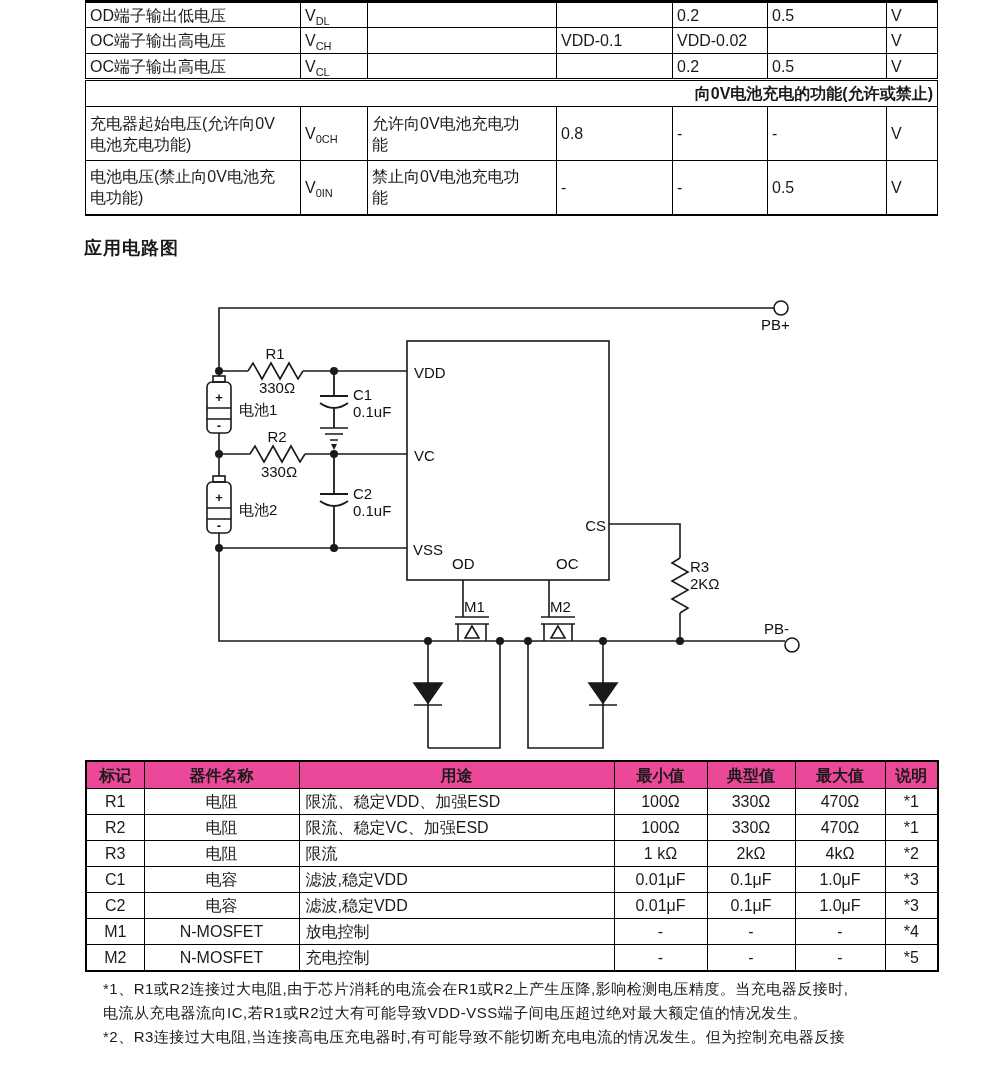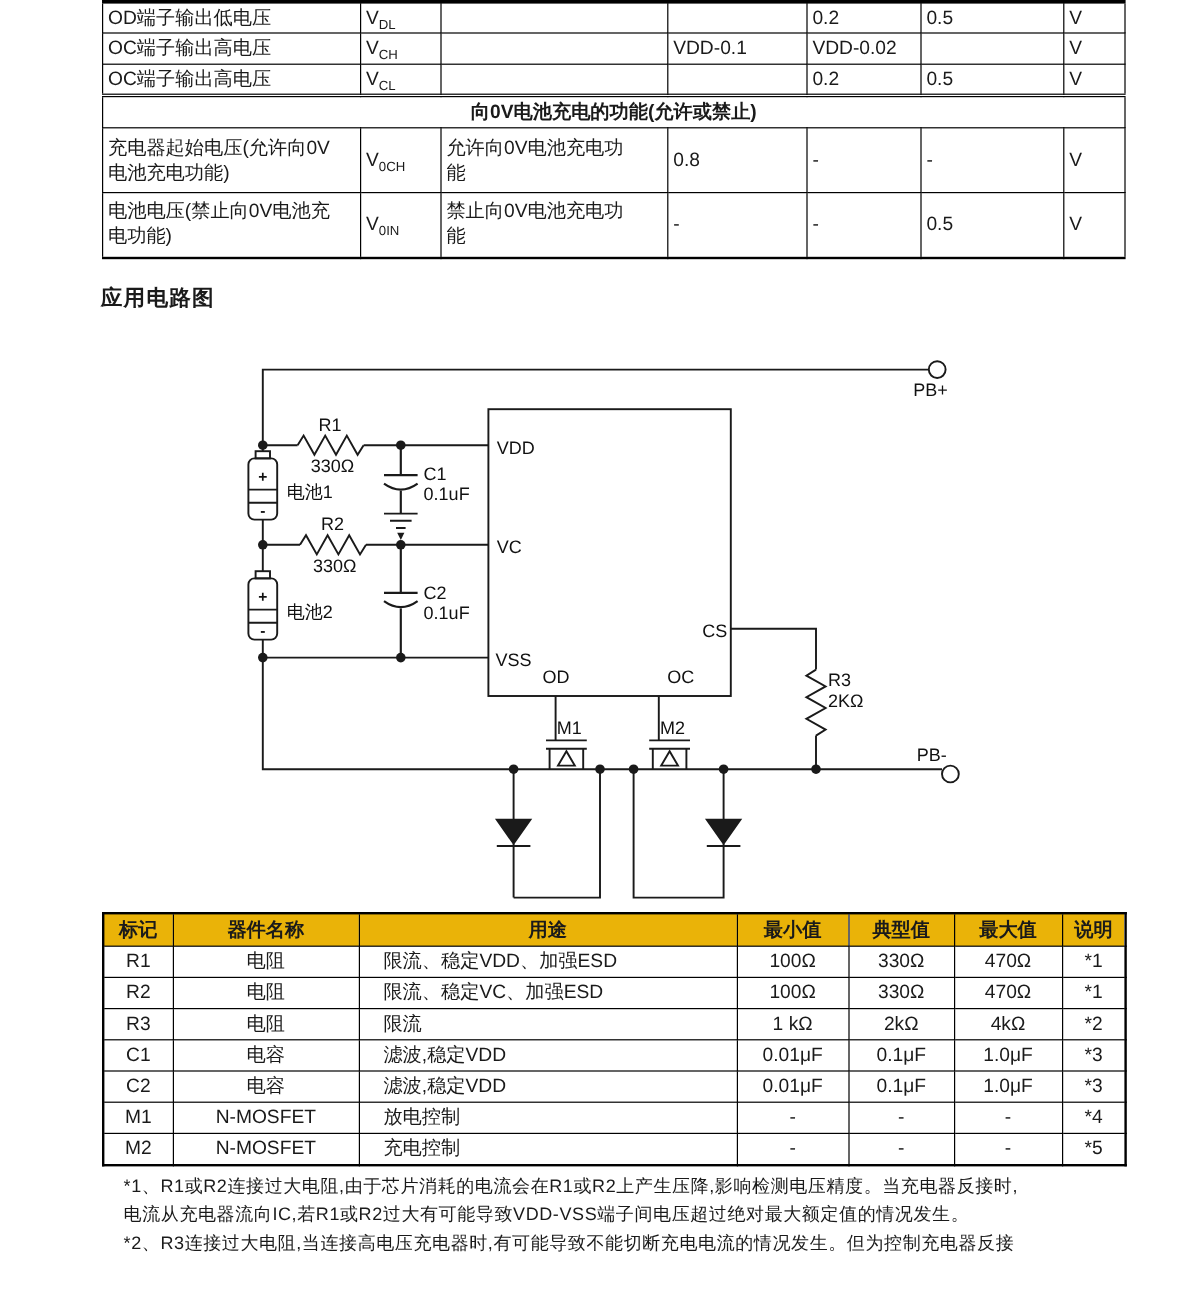"向0V电池充电的功能(允许或禁止)" .tt tr.section td { text-align: center -> right }
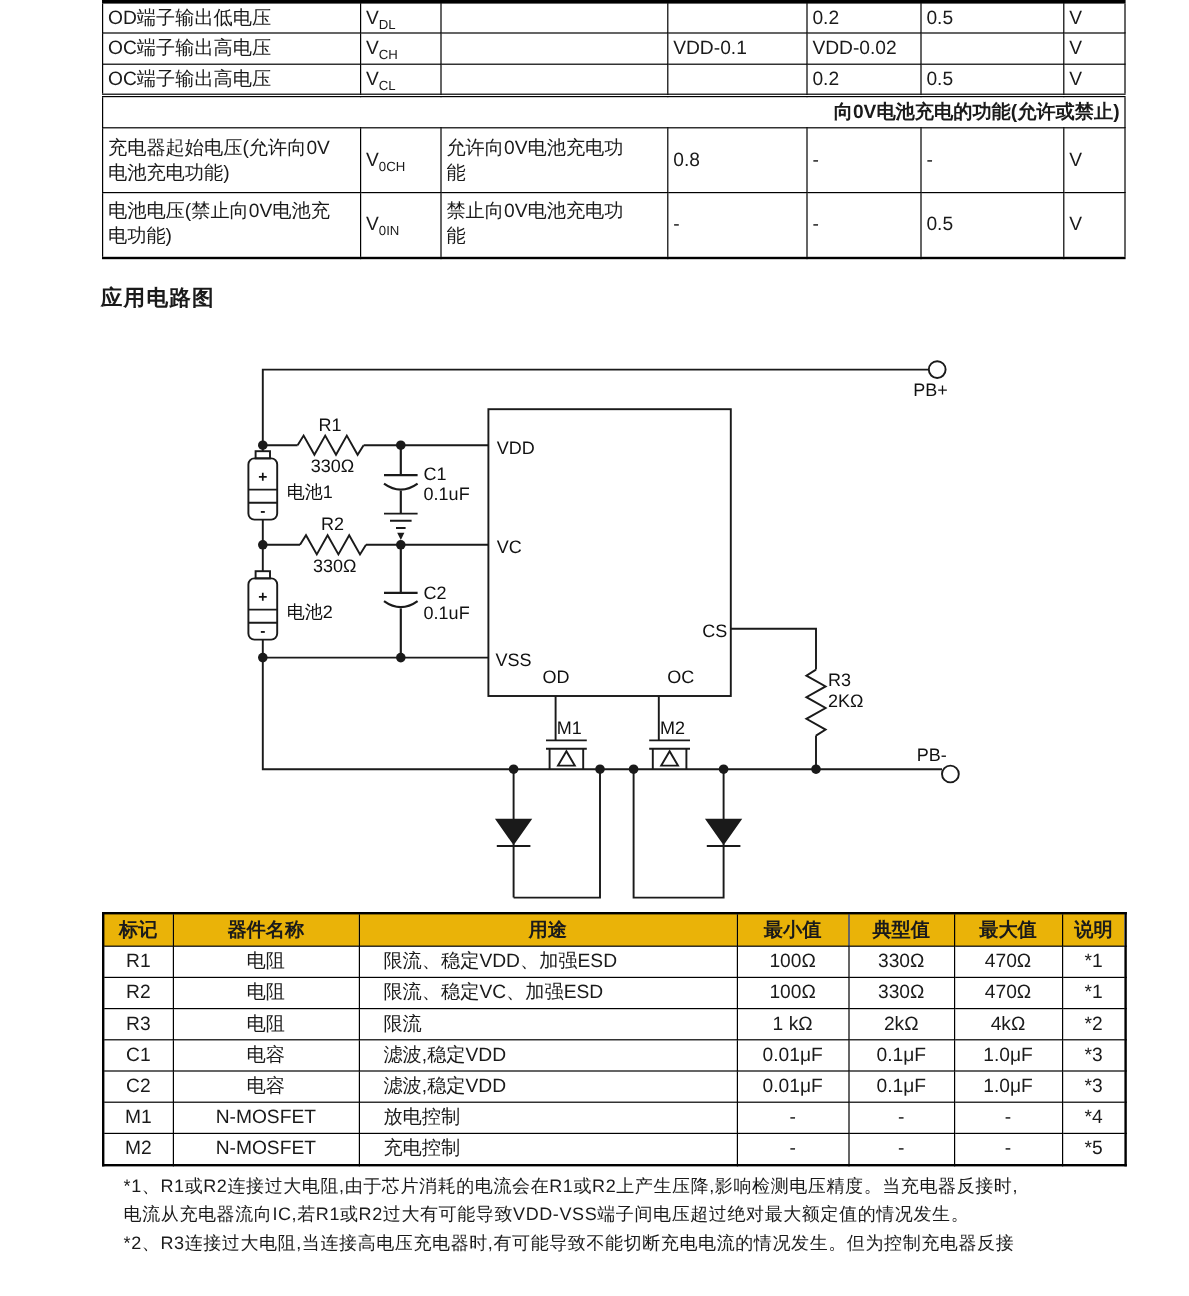"标记" .bt th { background: #eab308 -> #ec4899 }
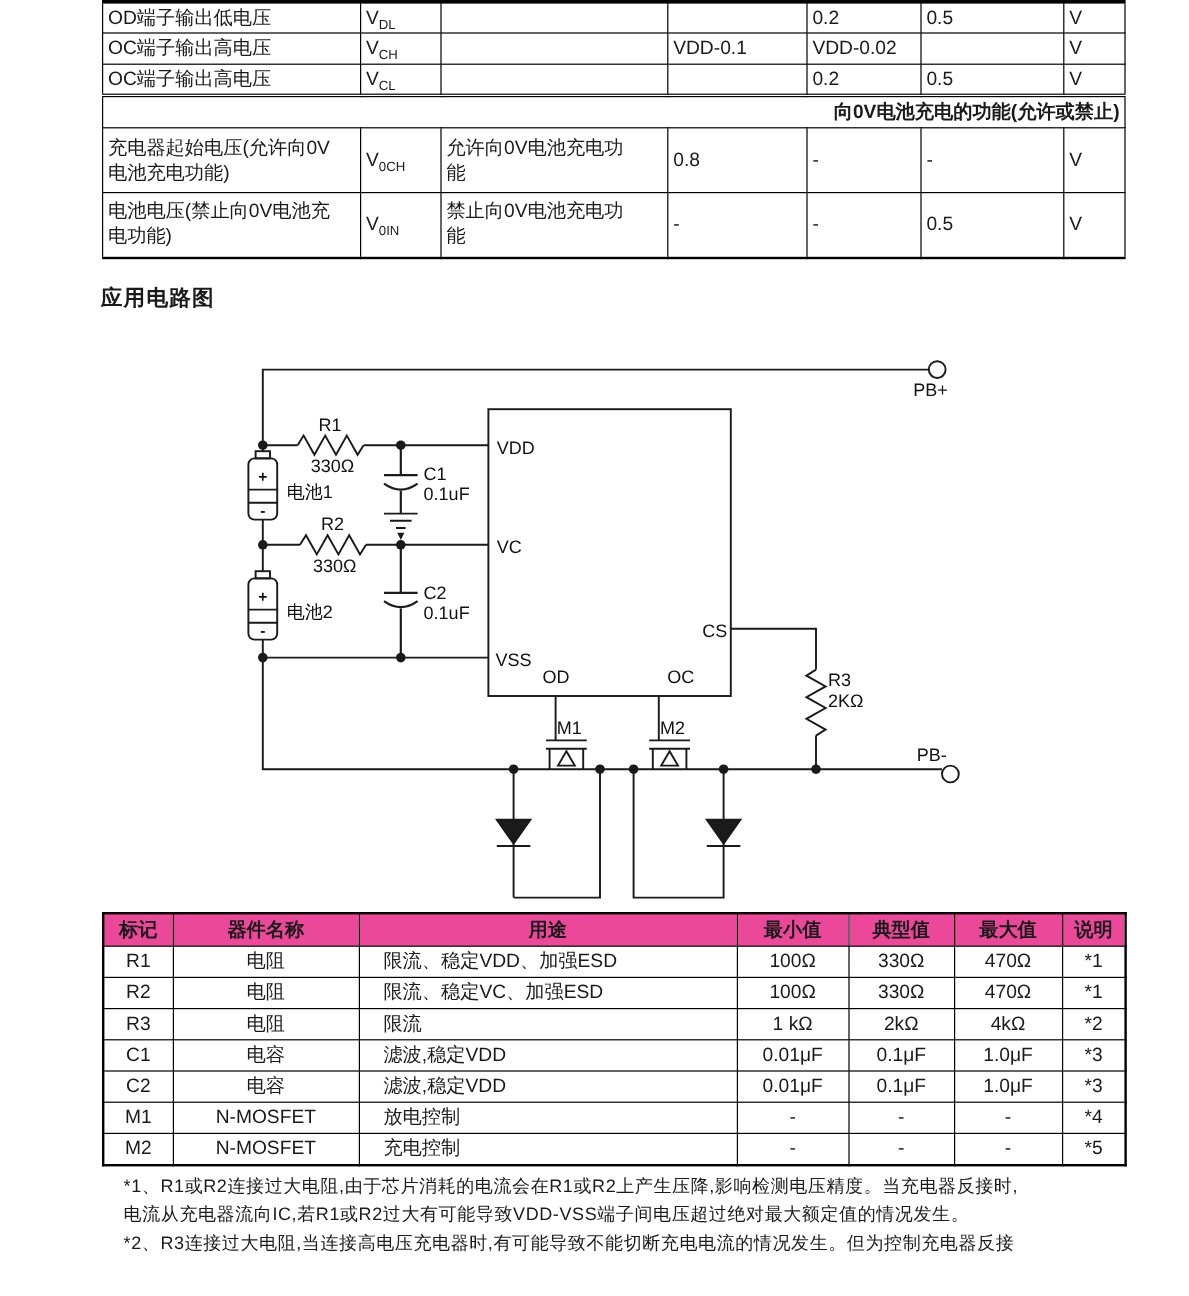"限流、稳定VDD、加强ESD" .bt td.l { padding-left: 20px -> 6px }
